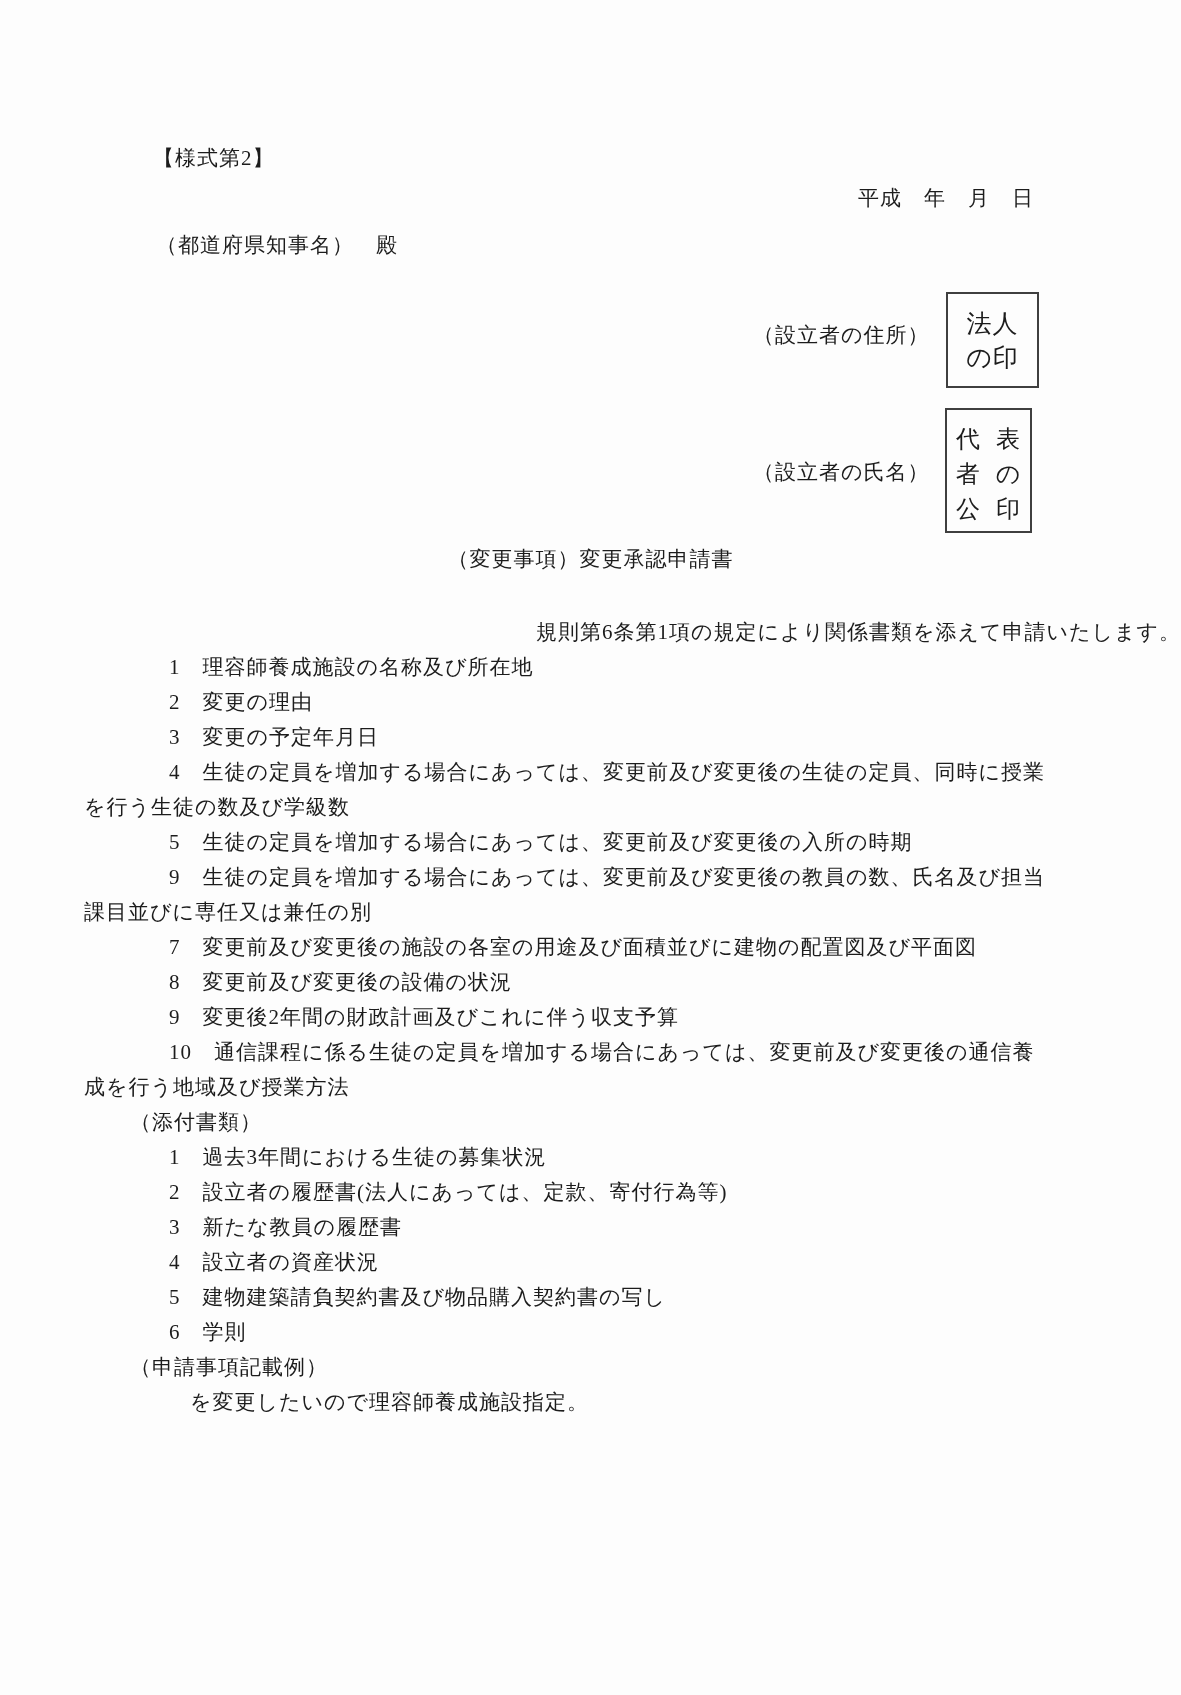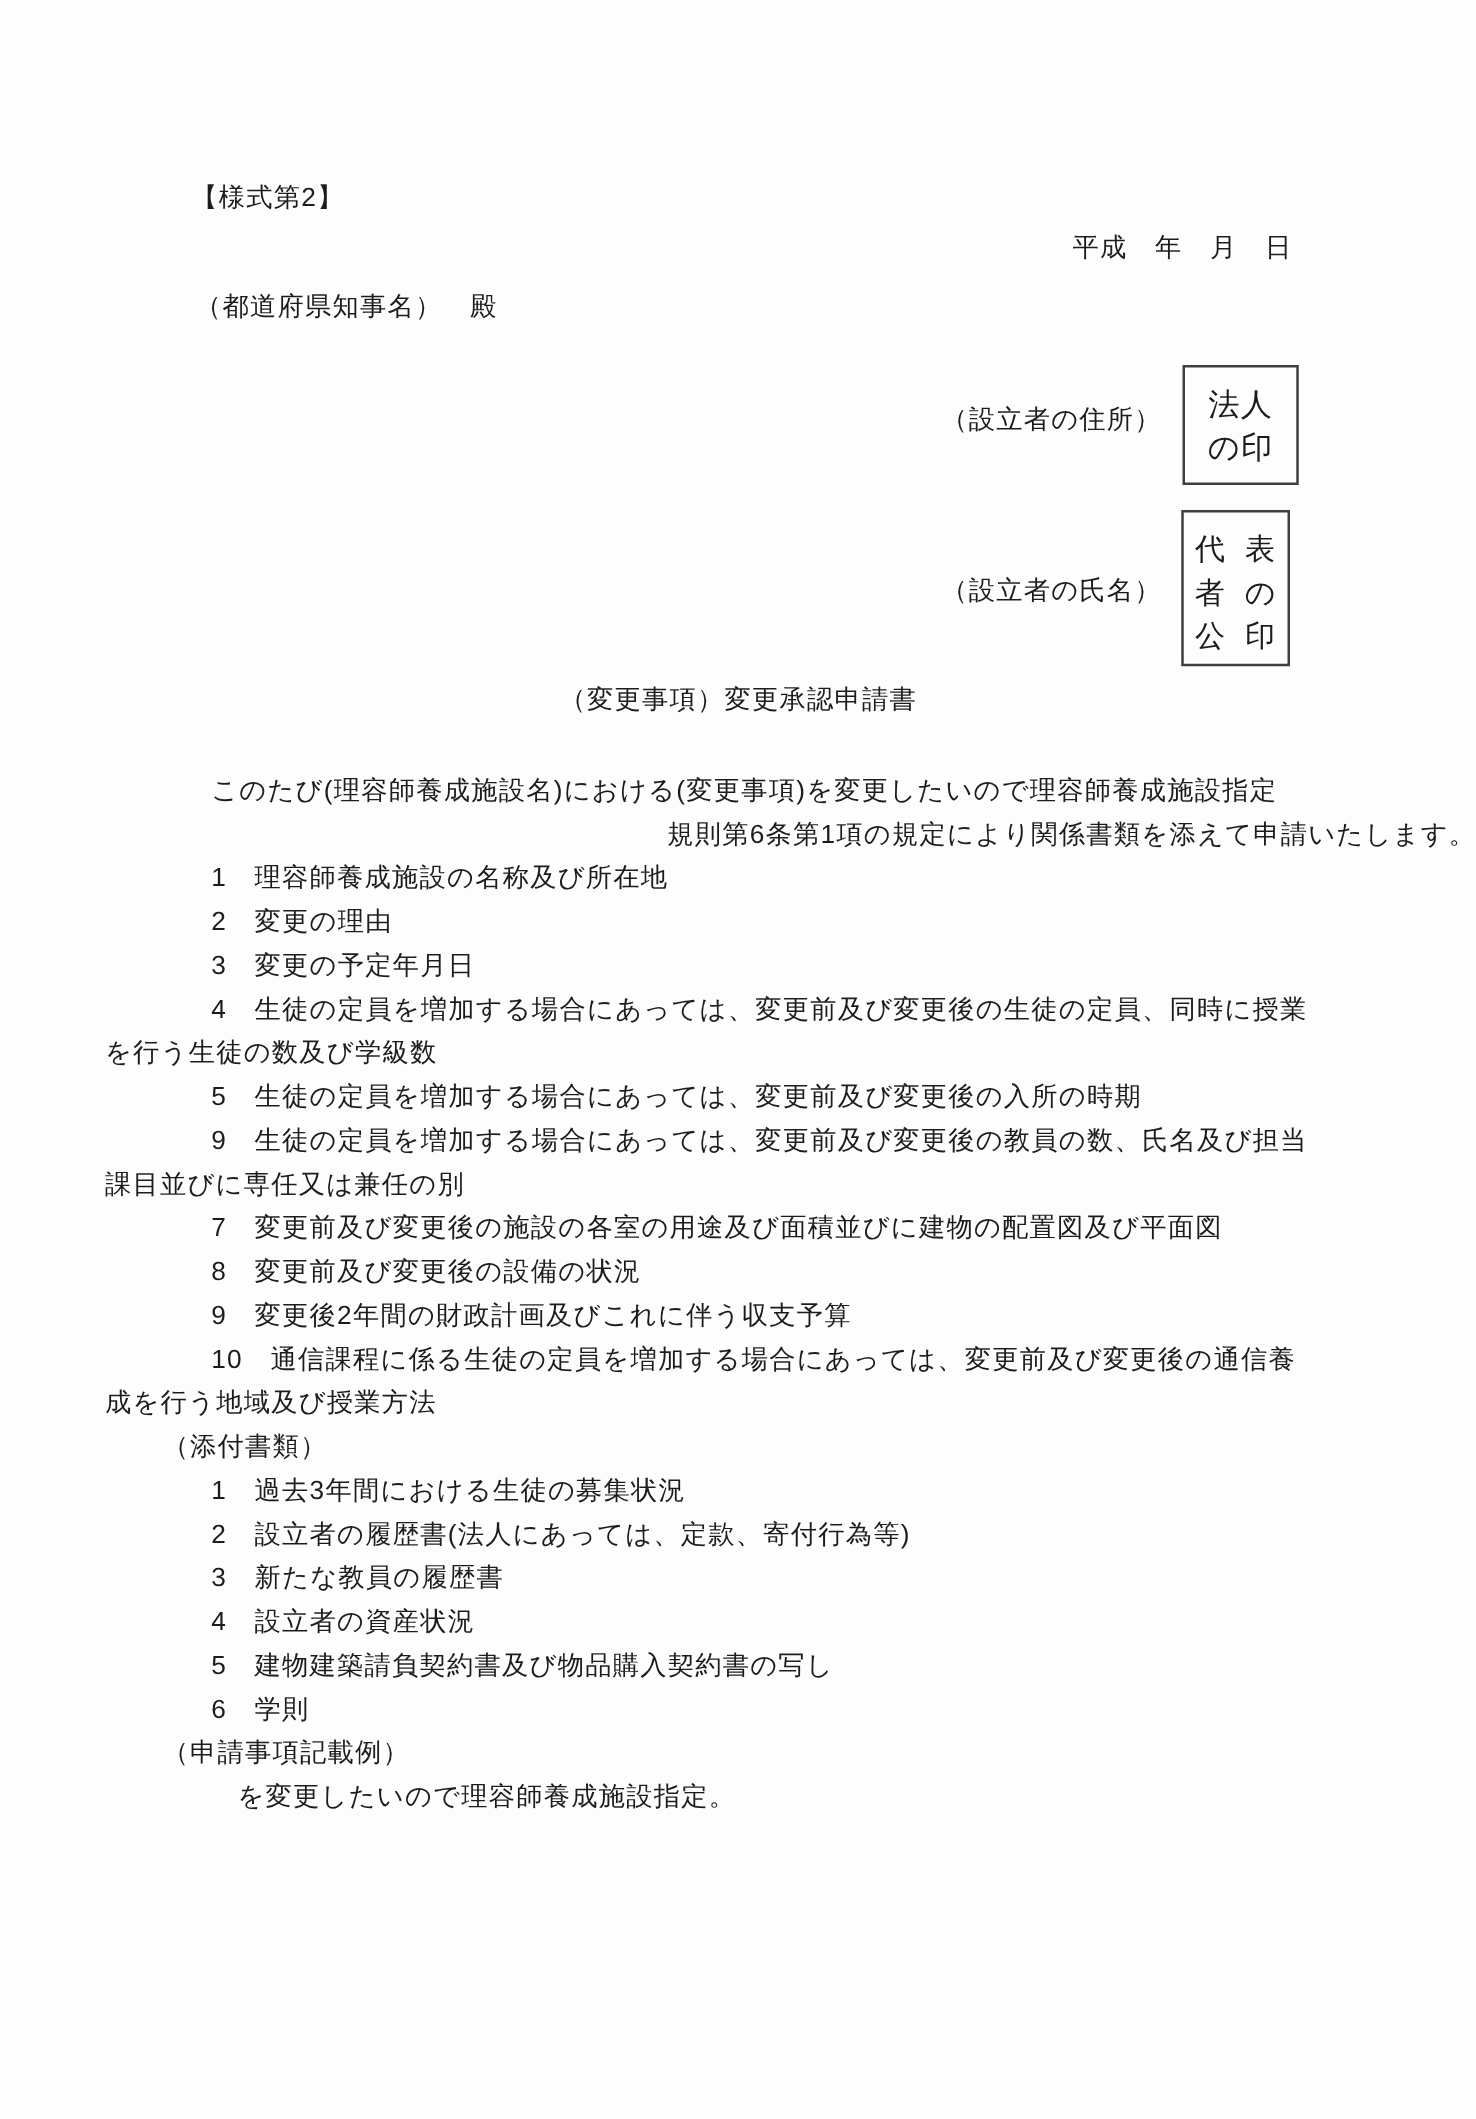"【様式第2】" .page { font-family: Liberation Sans, sans-serif -> Liberation Serif, serif }
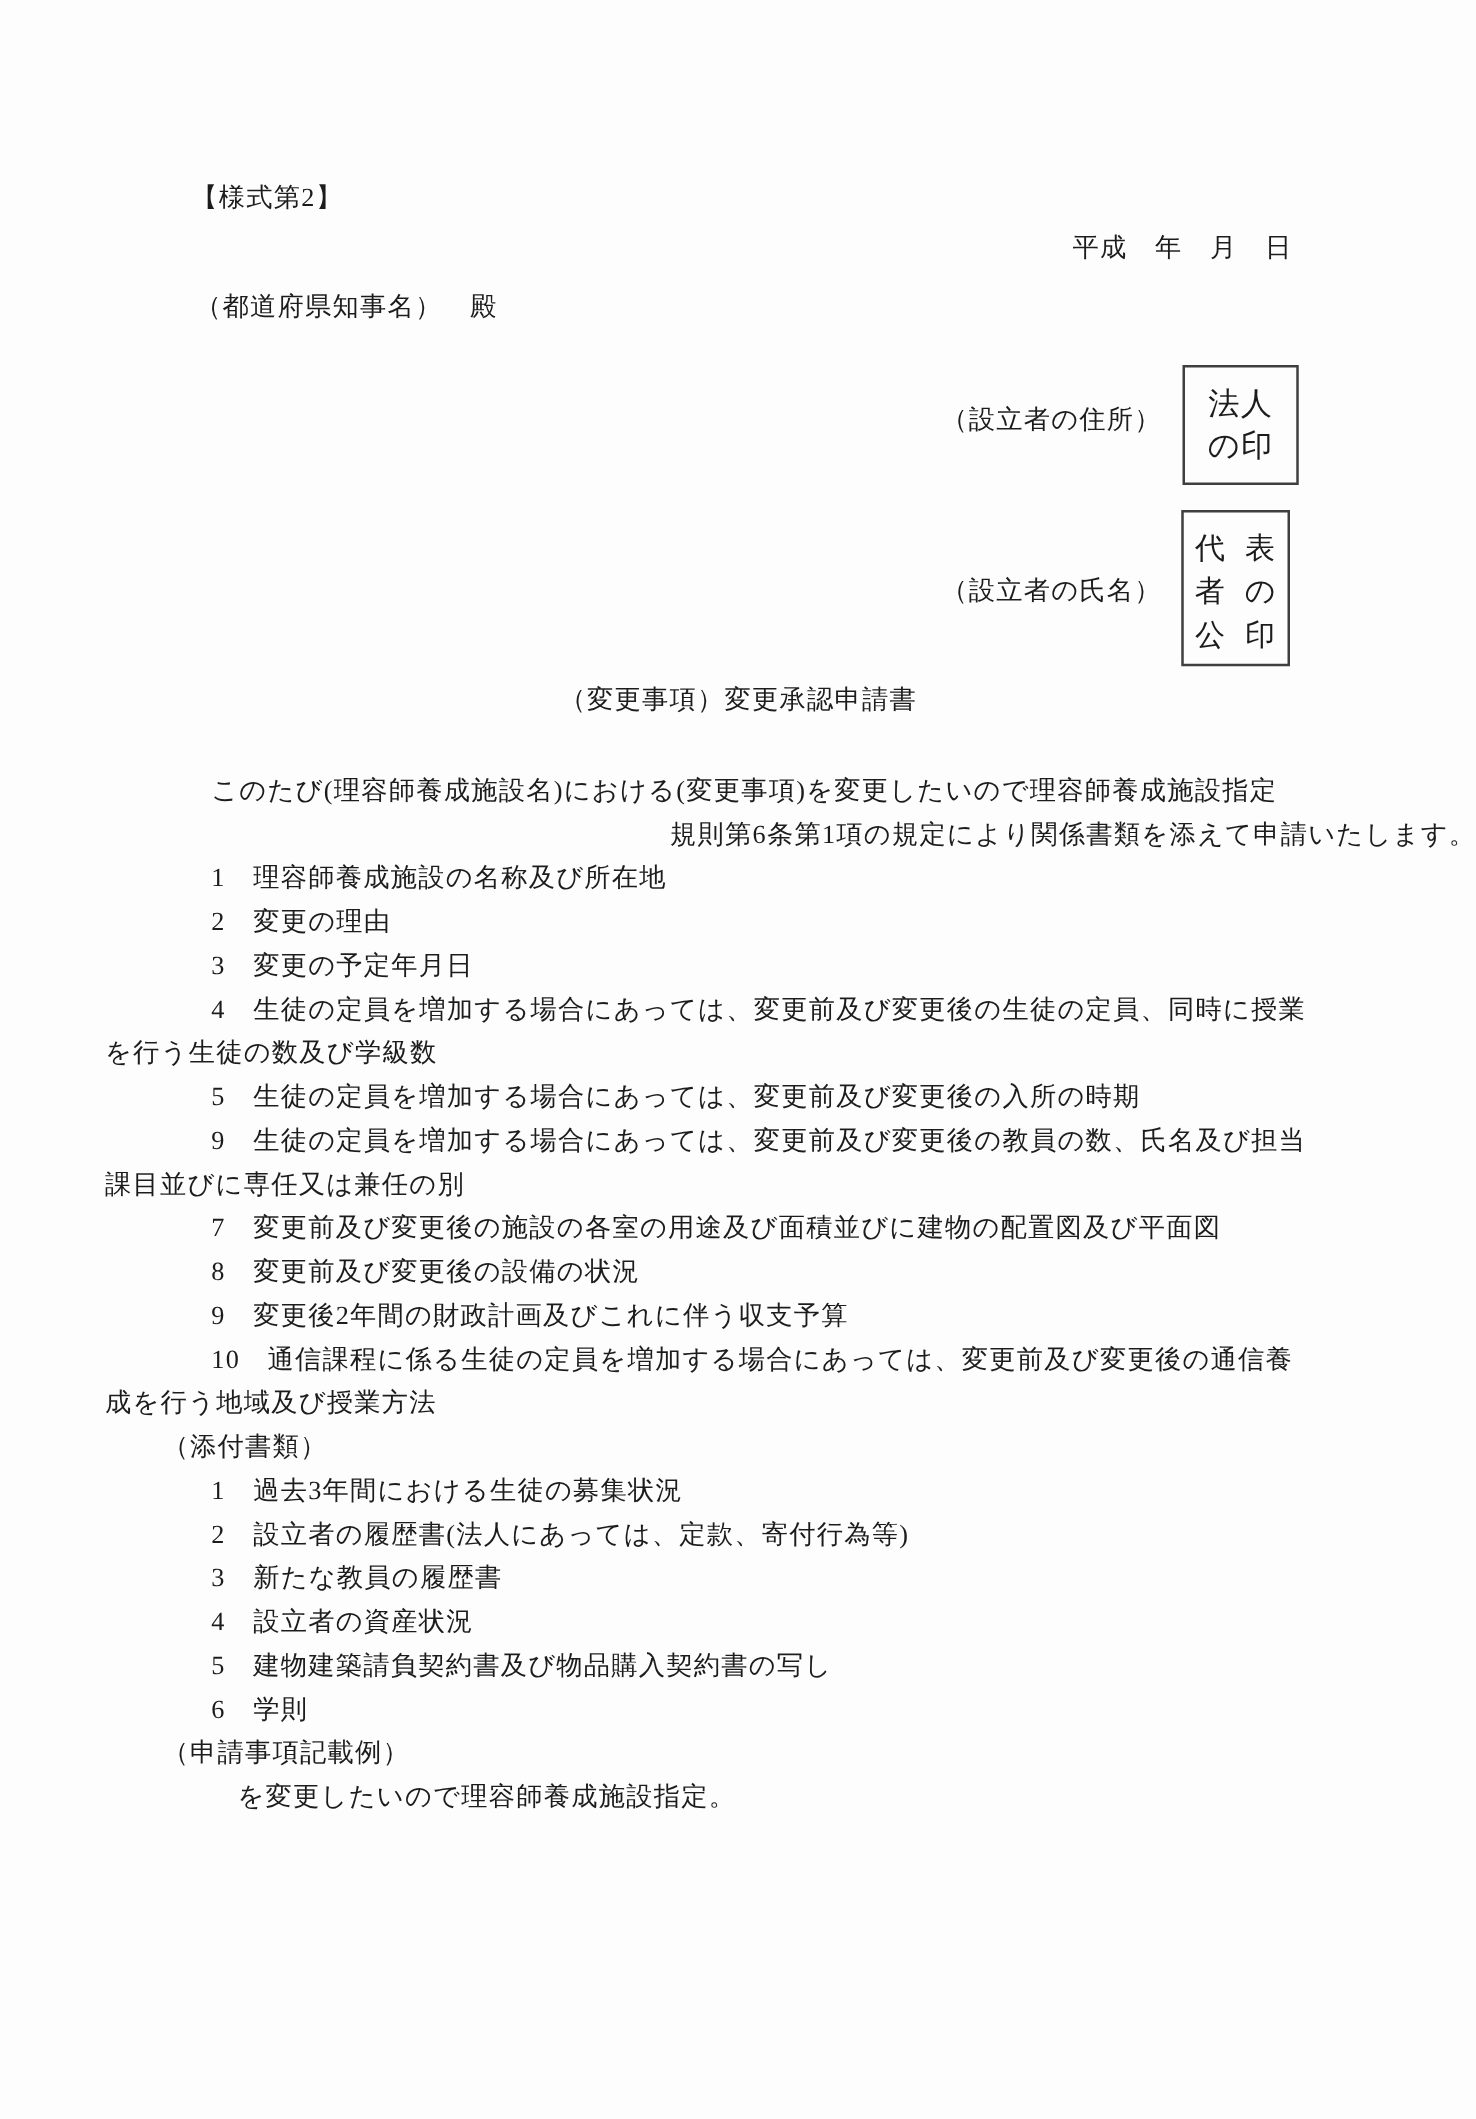"このたび(理容師養成施設名)における(変更事項)を変更したいので理容師養成施設指" div.ln { html: <div>このたび(理容師養成施設名)における(変更事項)を変更したいので理容師養成施設指定</div> -> none }
